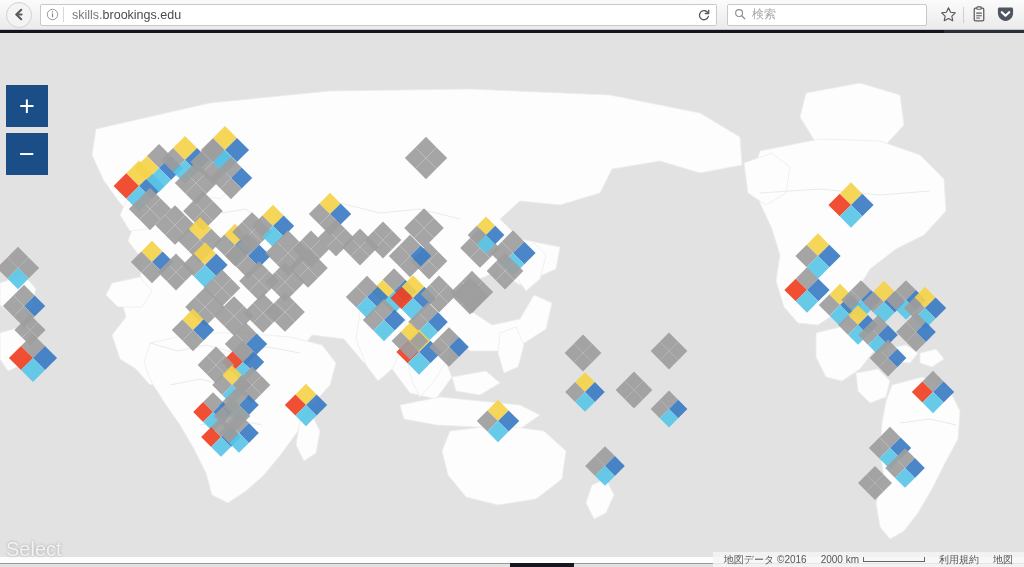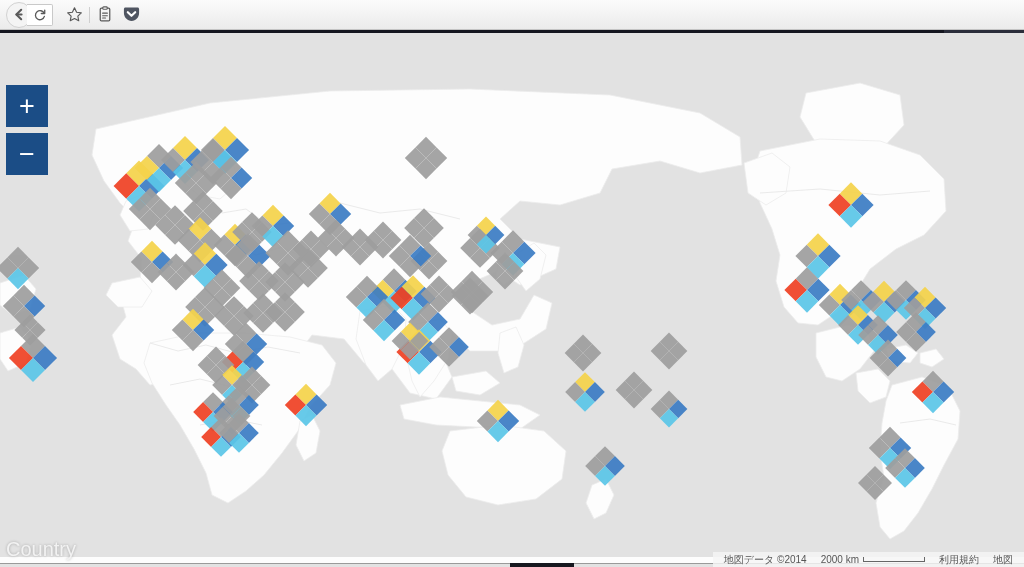"skills.brookings.edu" div.urlbar { html: none -> <div> <span> <svg> <circle></circle> <circle></circle> <rect></rect> </svg> </span> <span></span> <span><span>skills.</span><span>brookings.edu</span></span> </div> }
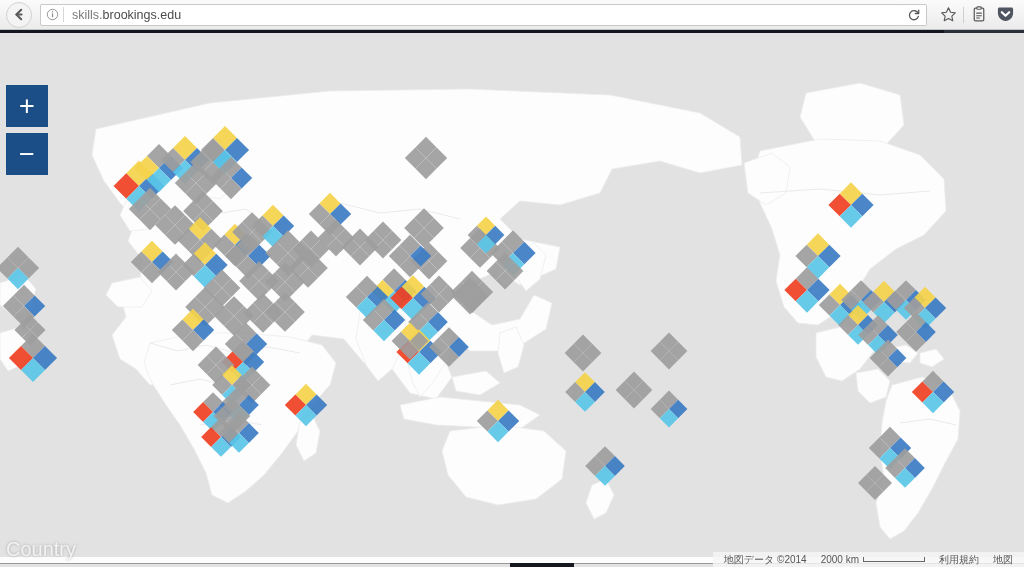"検索" div.searchbar { html: none -> <div> <span> <svg> <circle></circle> <path></path> </svg> </span> <span>検索</span> </div> }
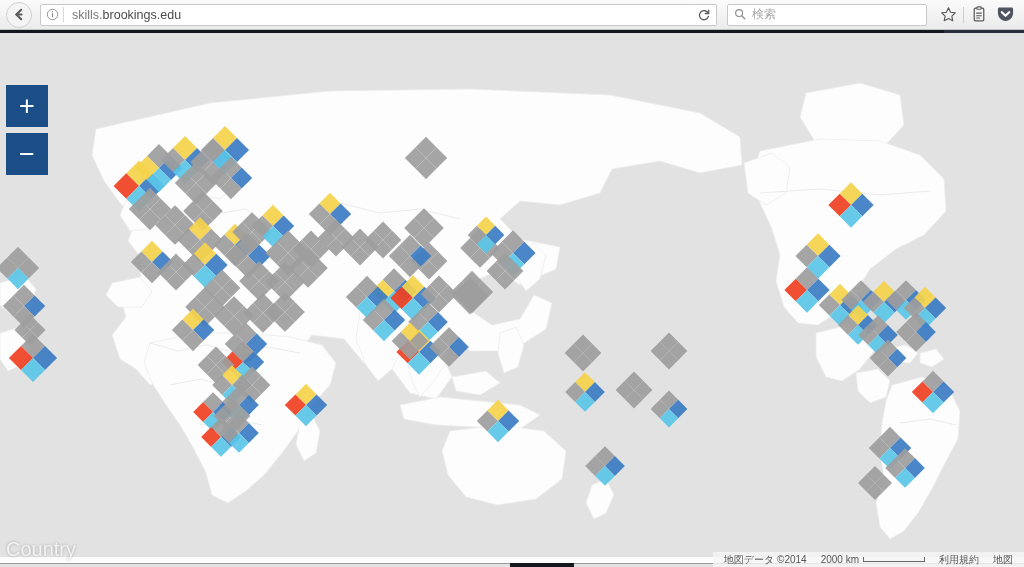"Country" div { text: Country -> Select }
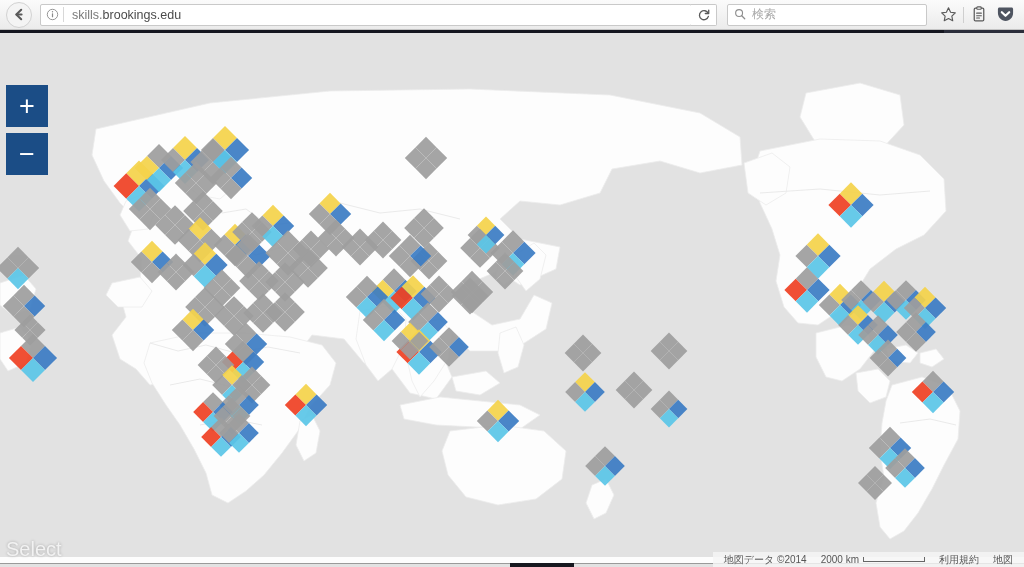"地図データ ©2014" span { text: 2014 -> 2016 }
